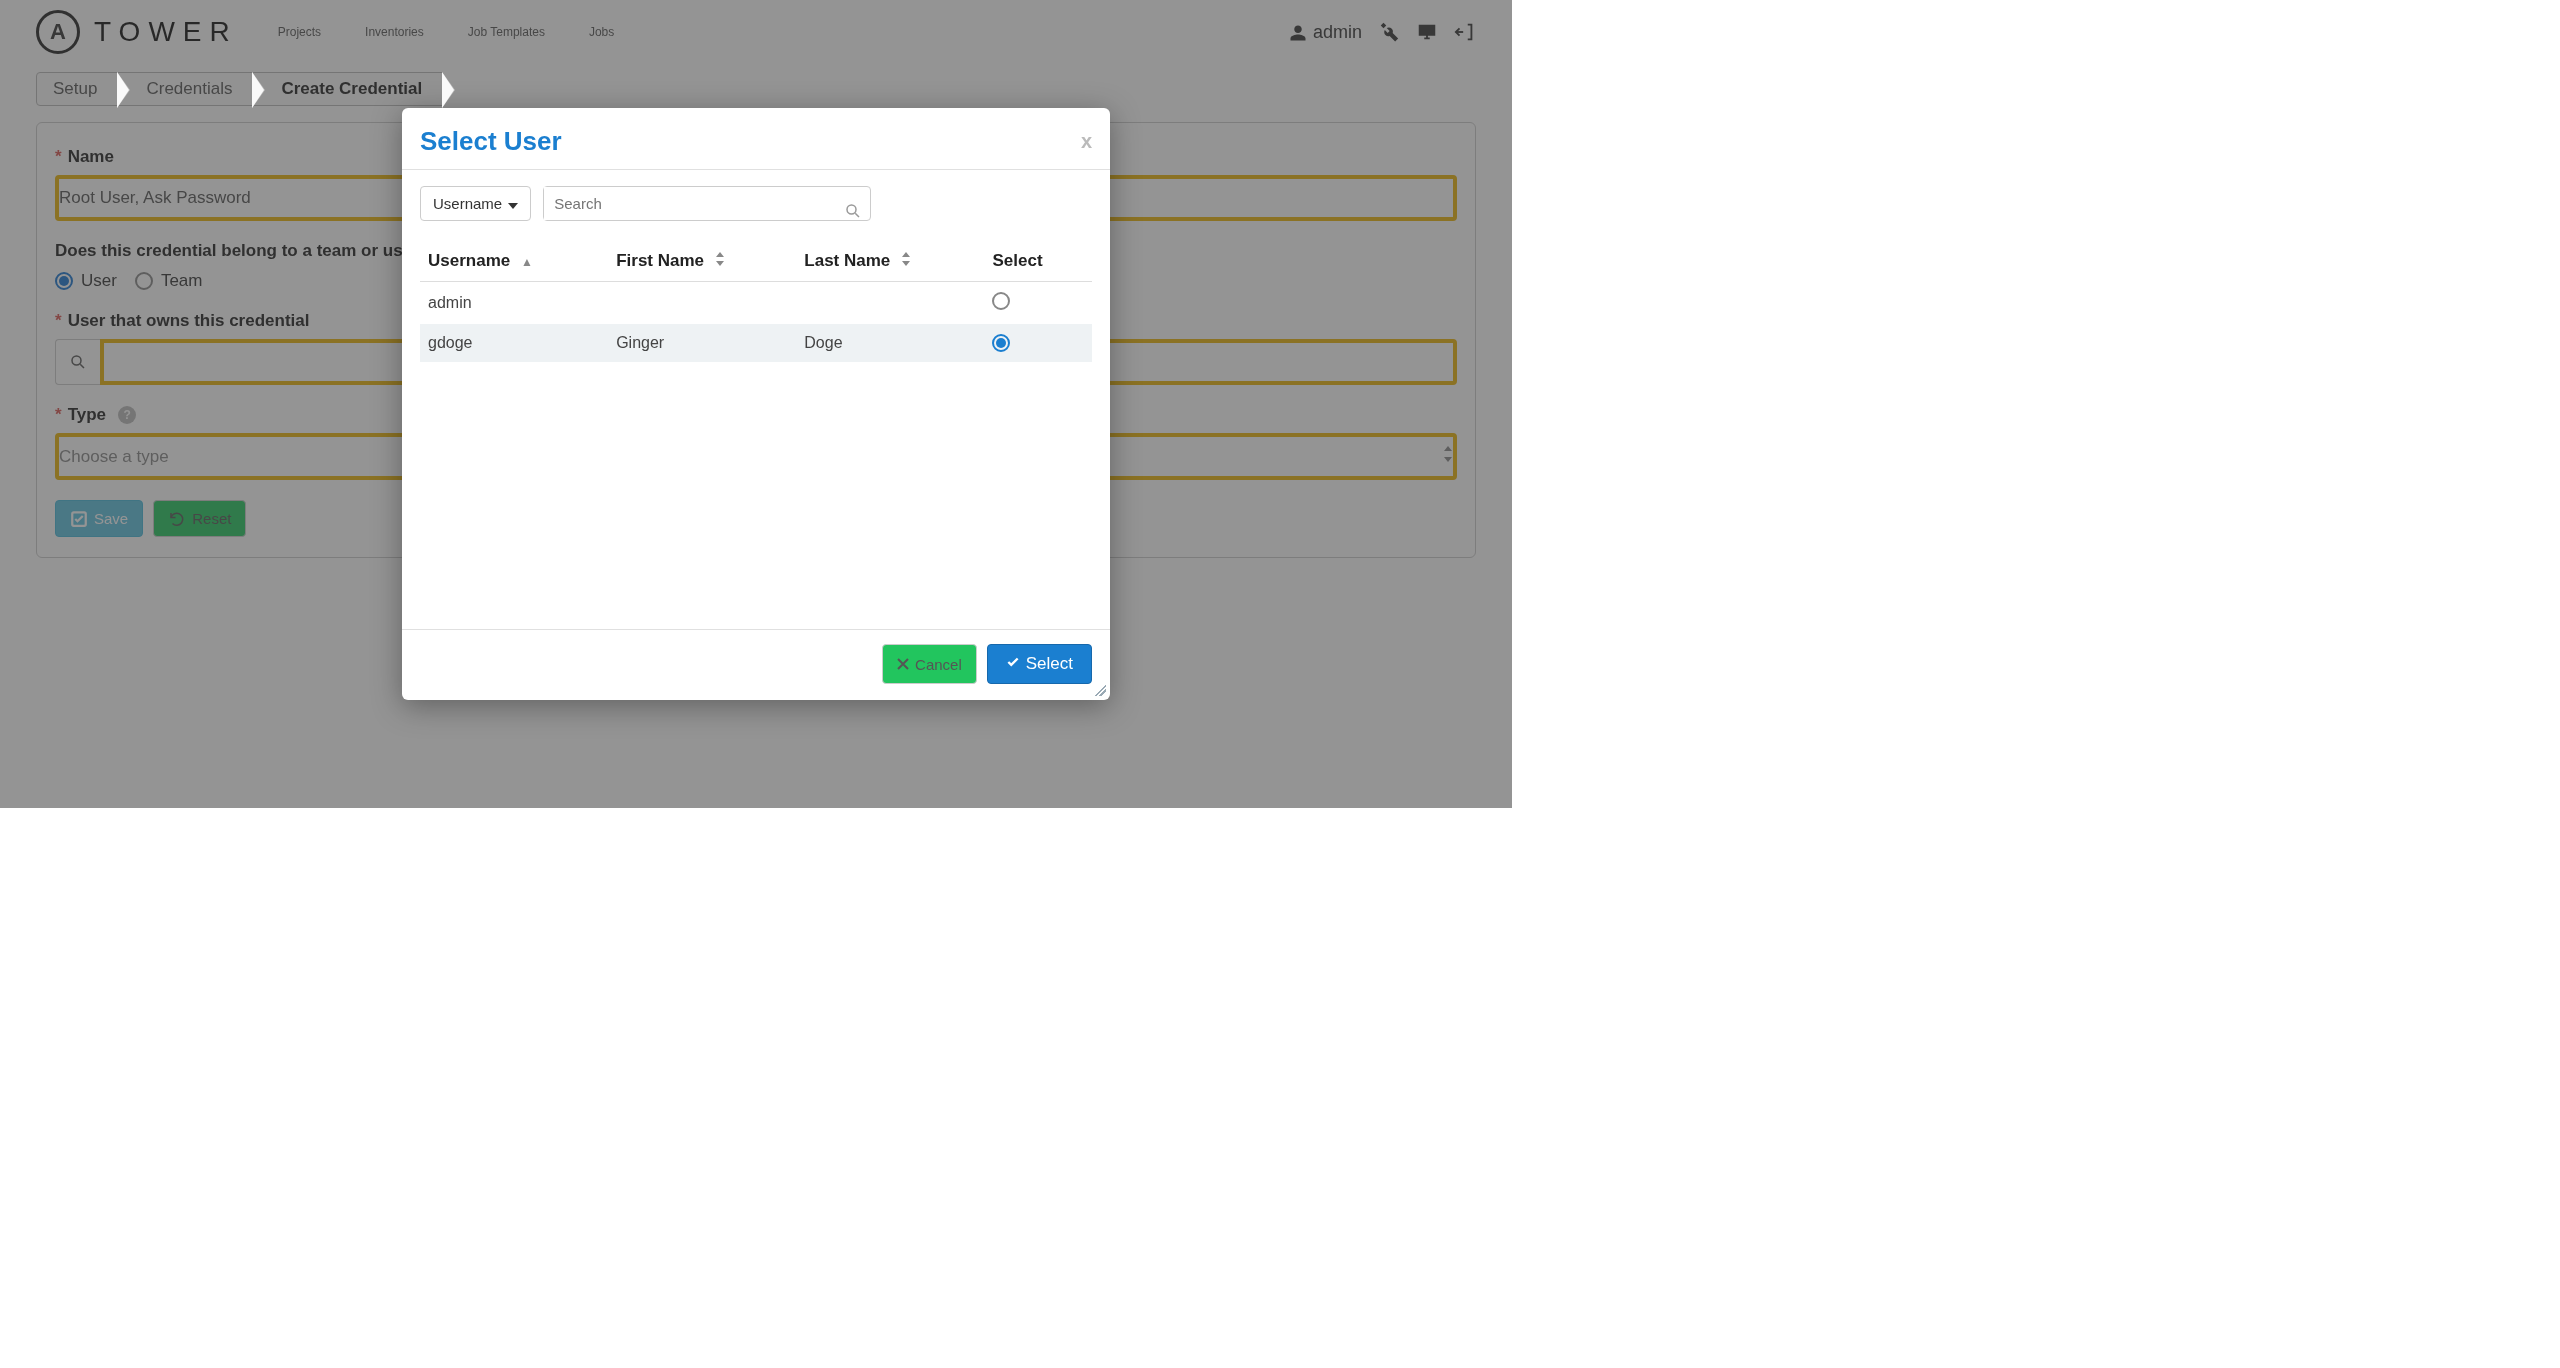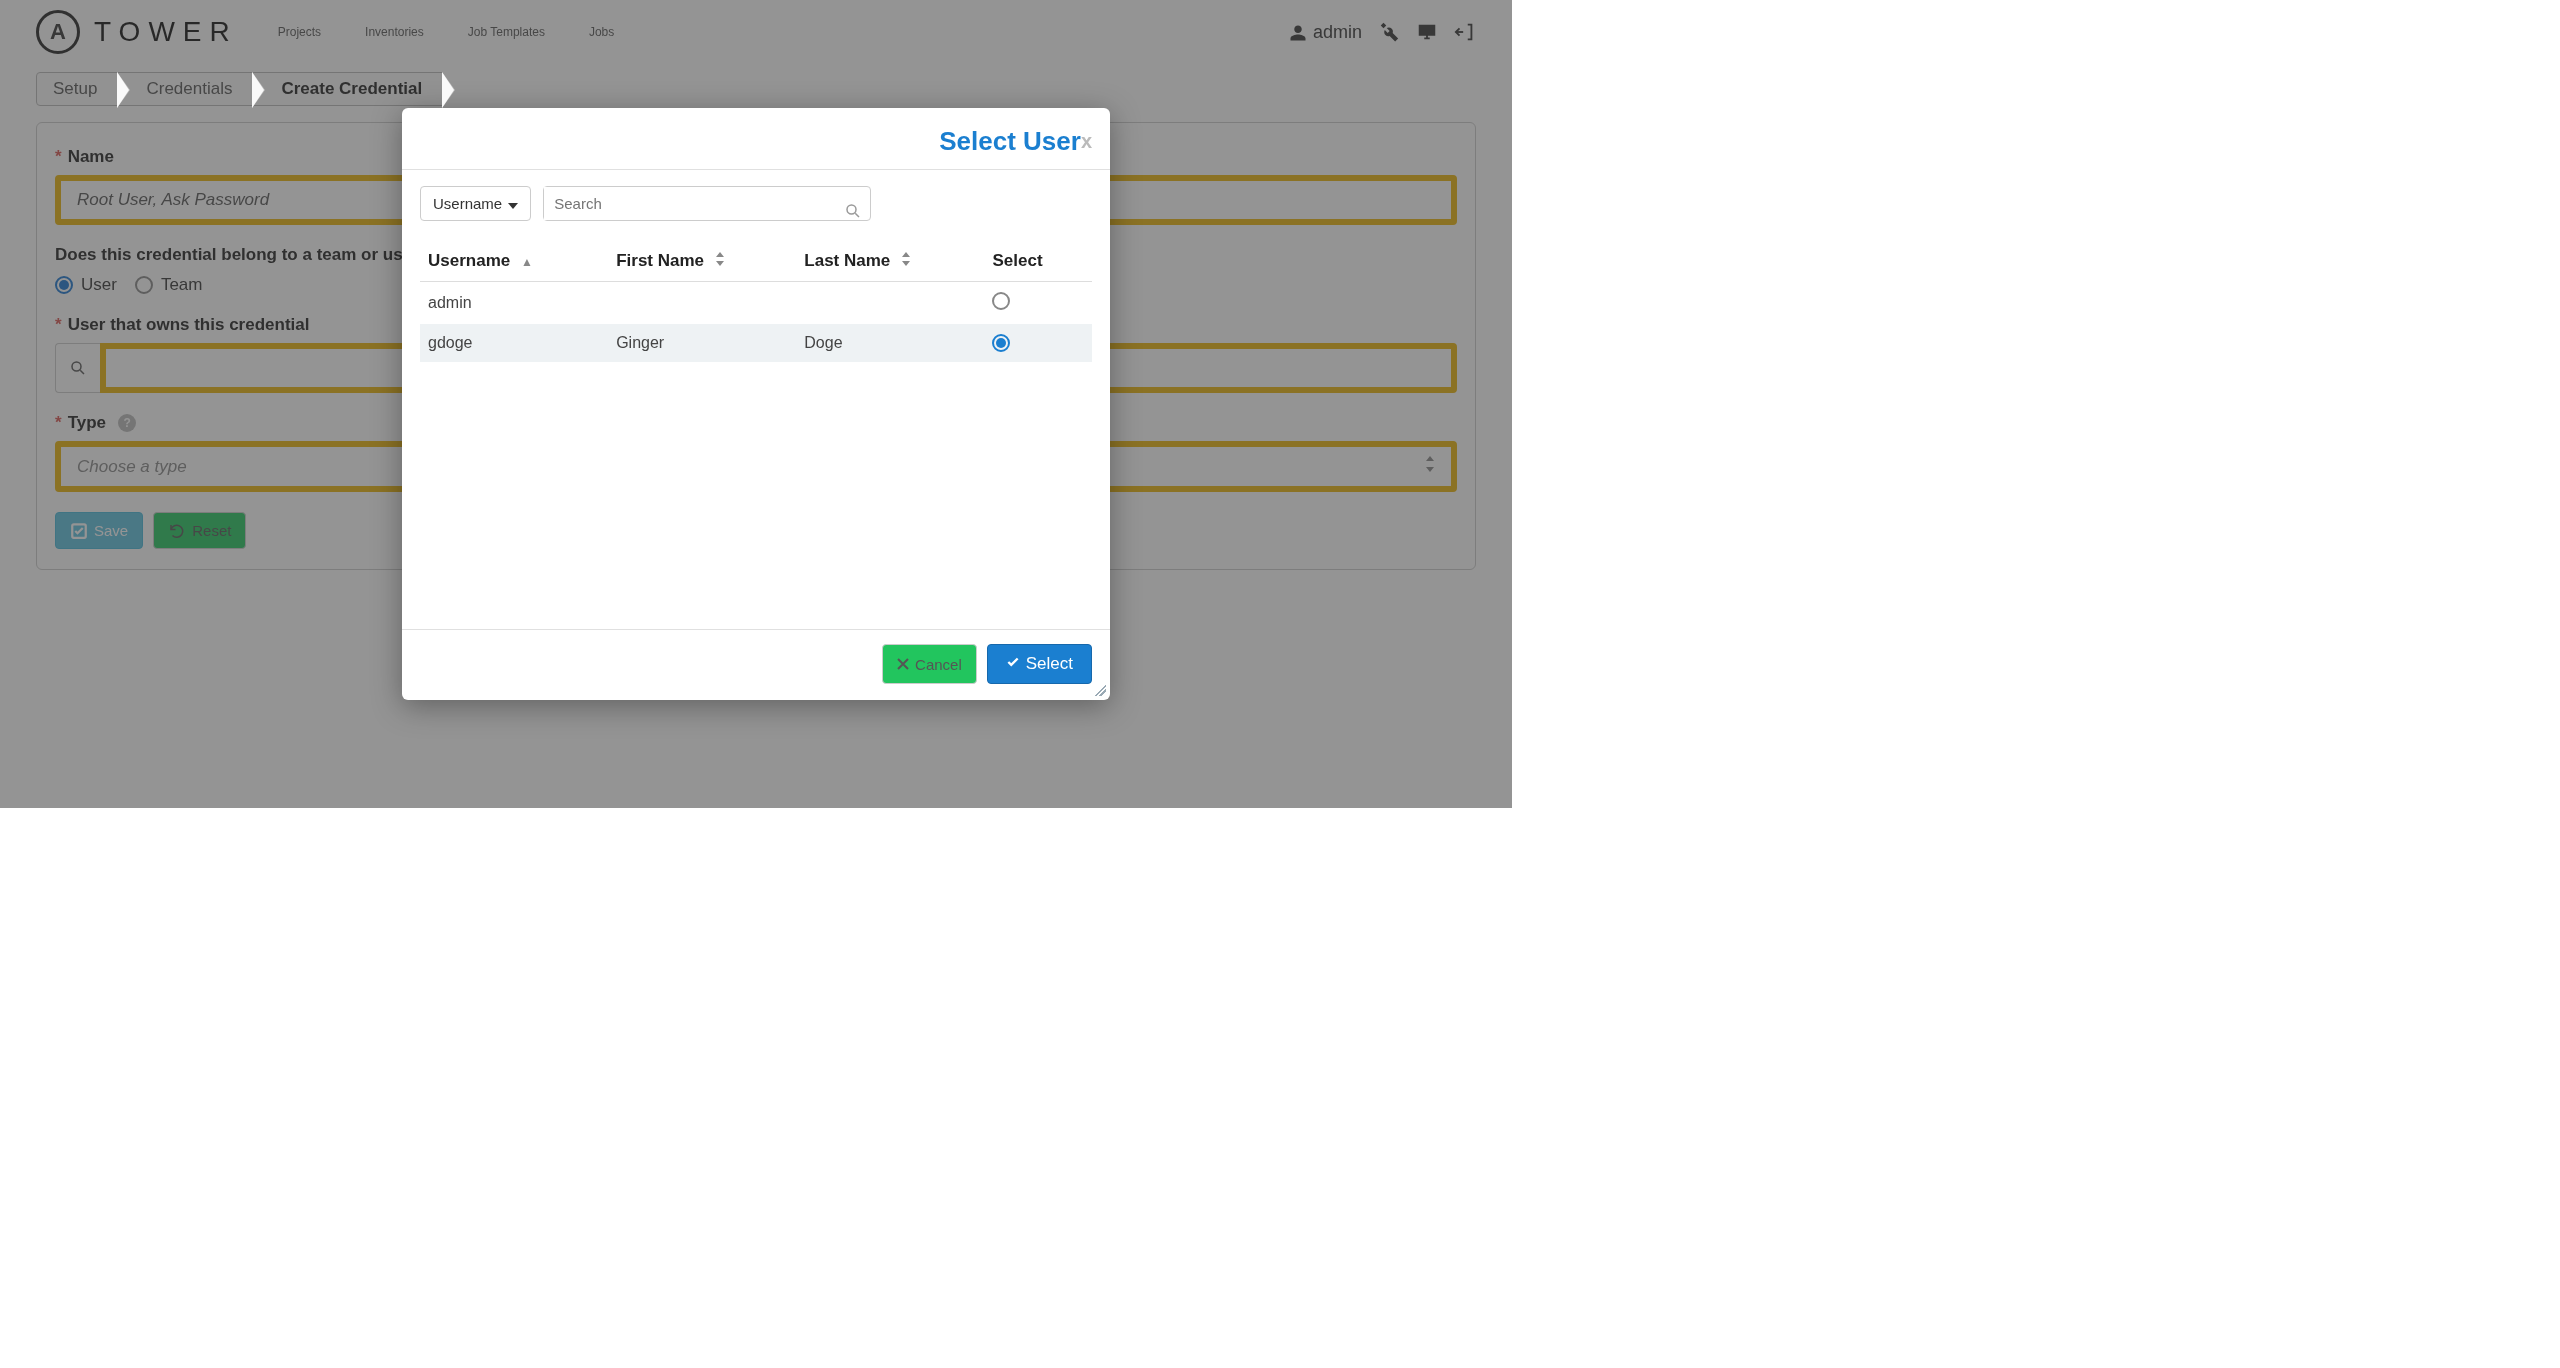"Select User" .modal-header { justify-content: flex-end -> space-between }
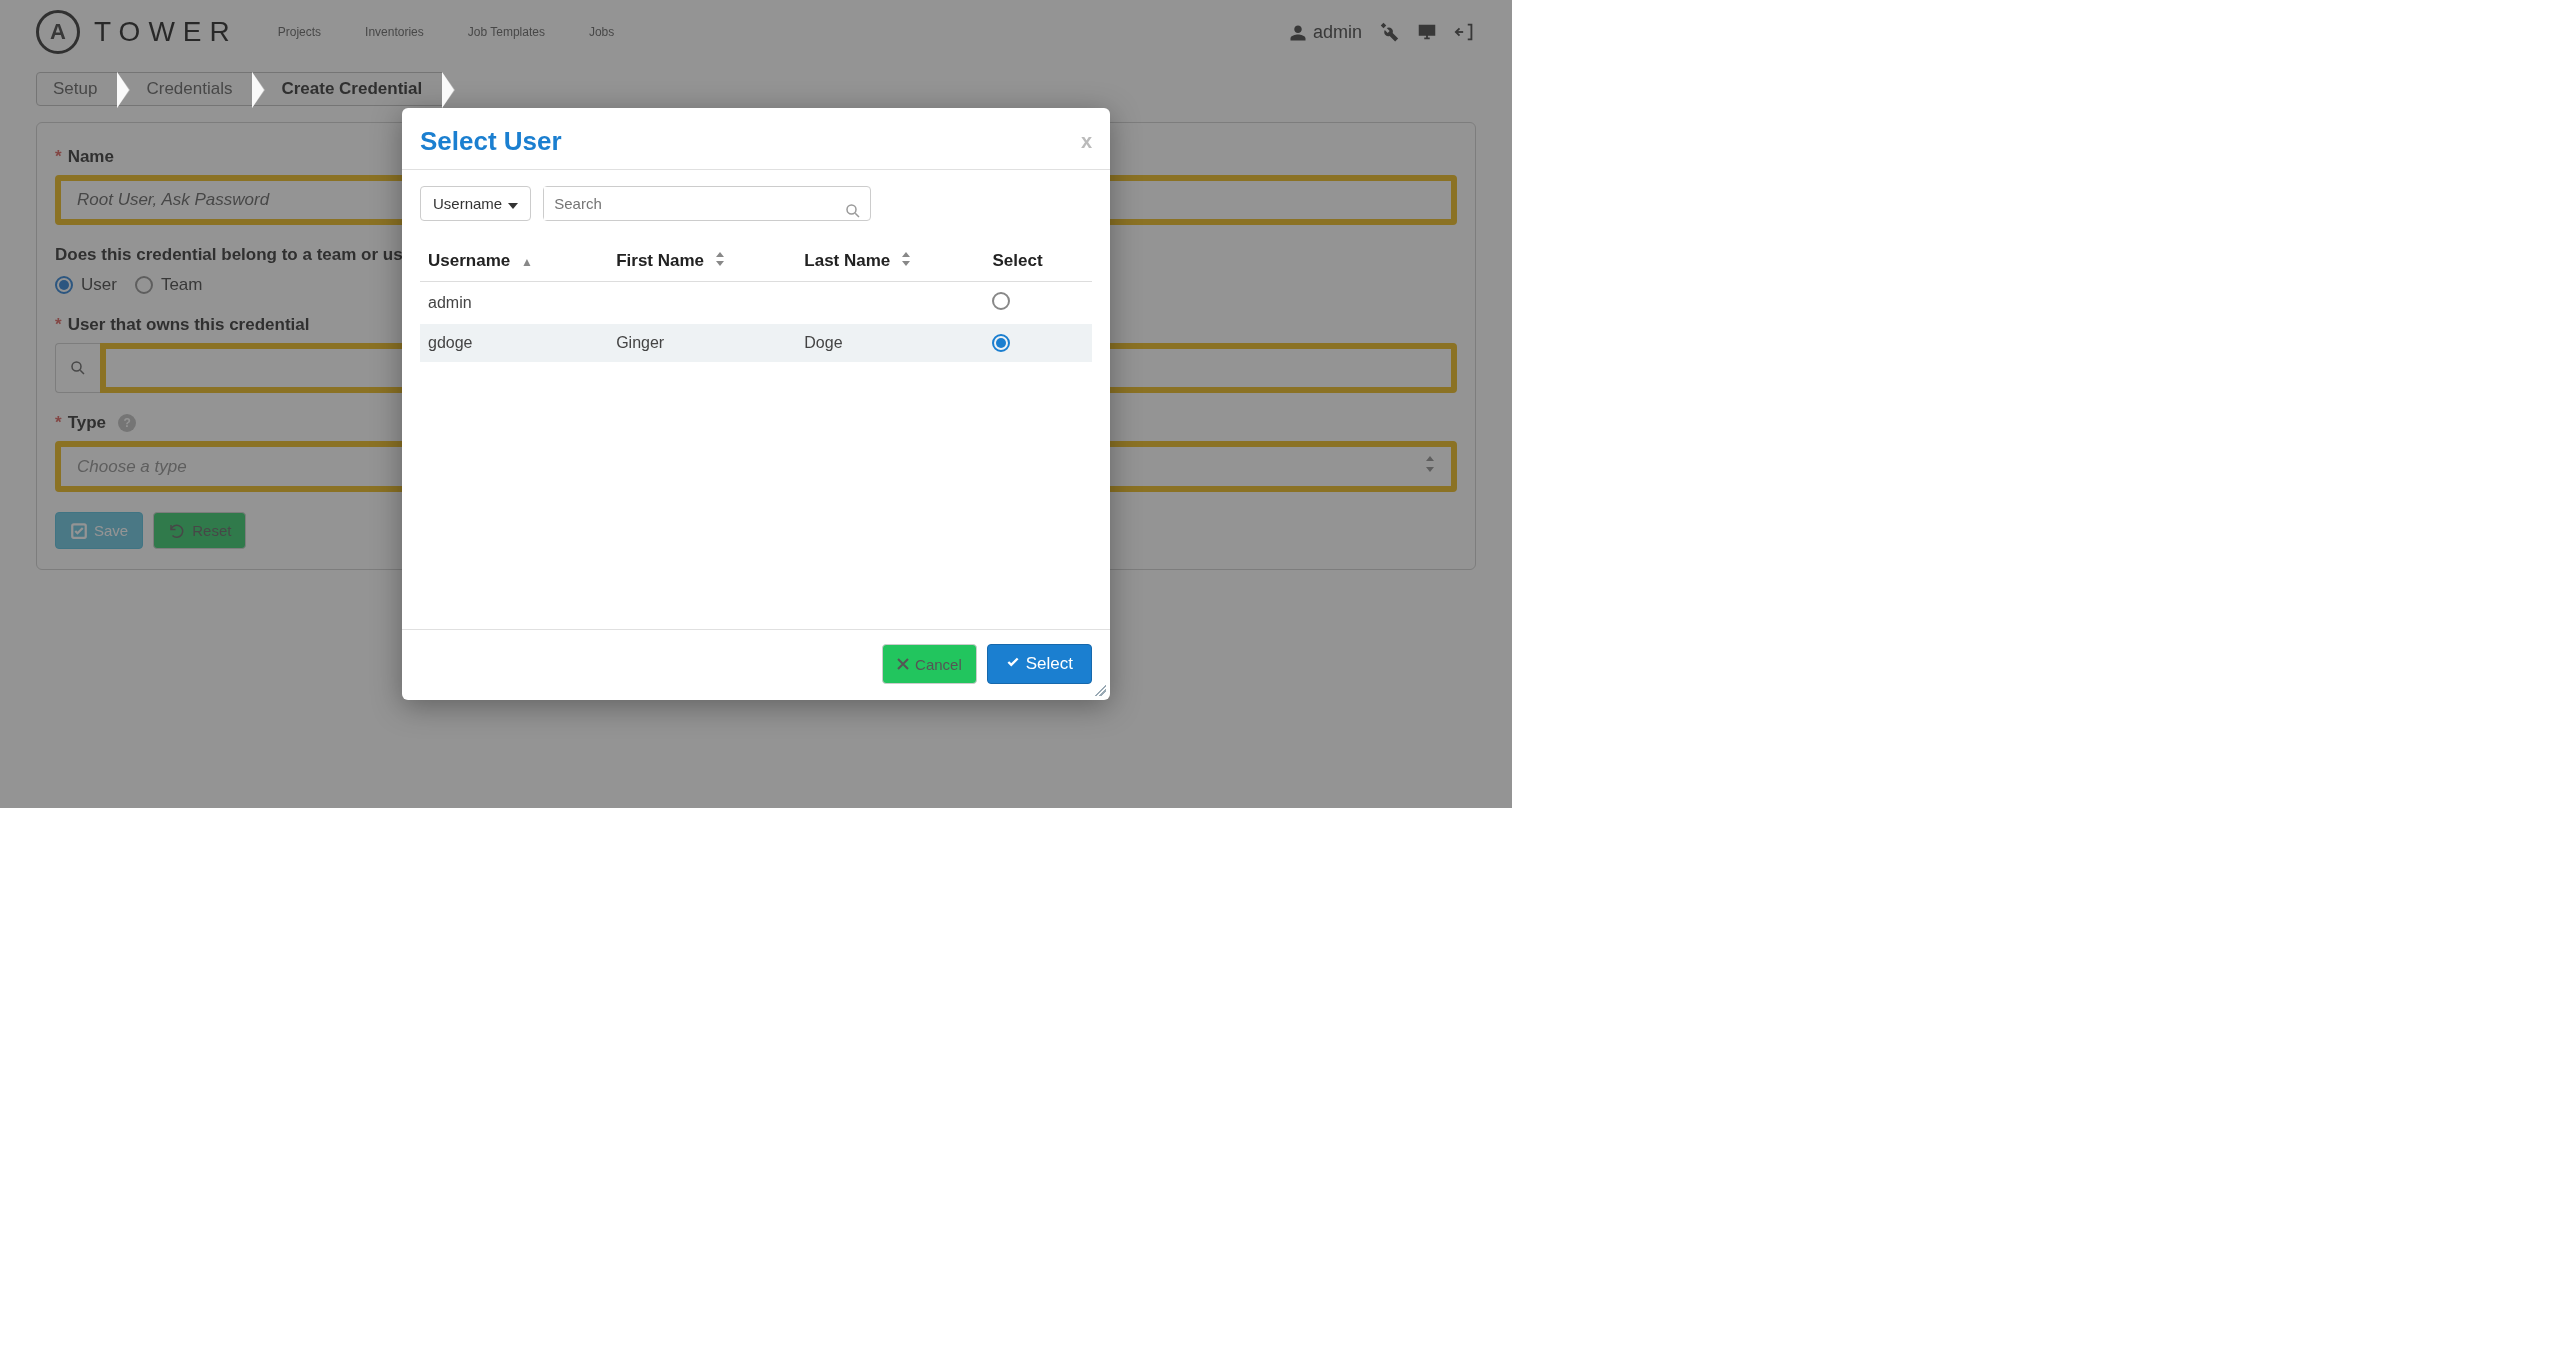"Root User, Ask Password" .text-input, .select-input { border: 6px solid #eab308 -> 4px solid #eab308; font-style: italic -> none; padding: 9px 16px -> 9px 0 }
